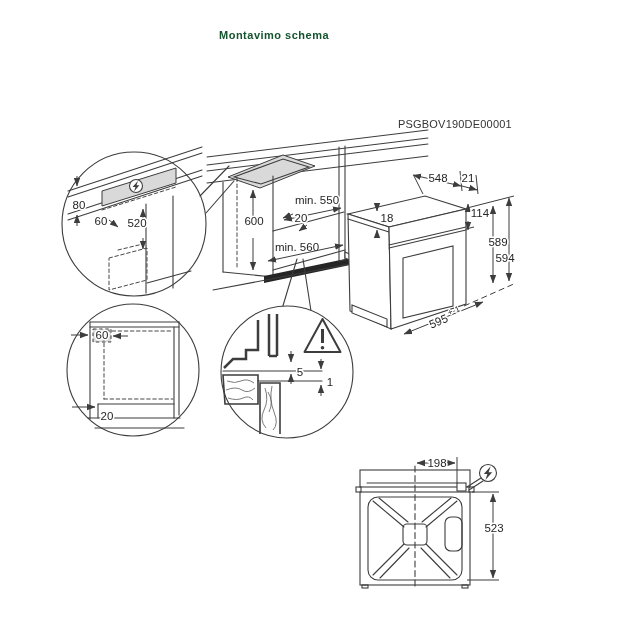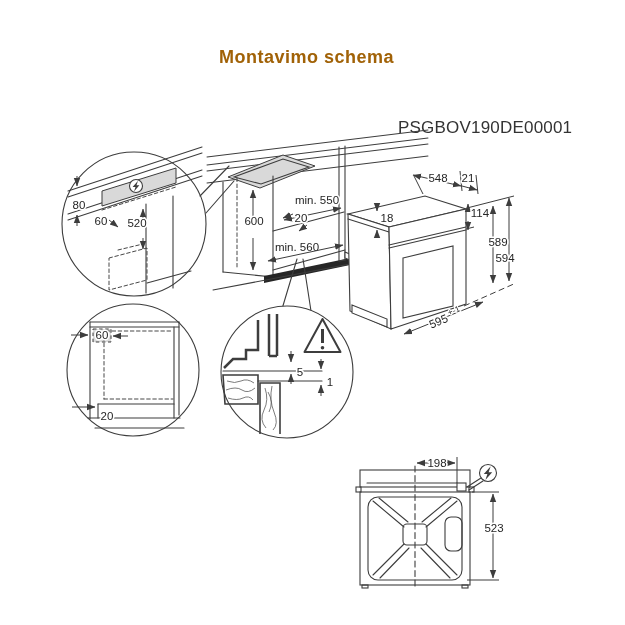"Montavimo schema" .page-title { color: #a16207 -> #14532d; font-size: 18px -> 11px; top: 47px -> 29px }
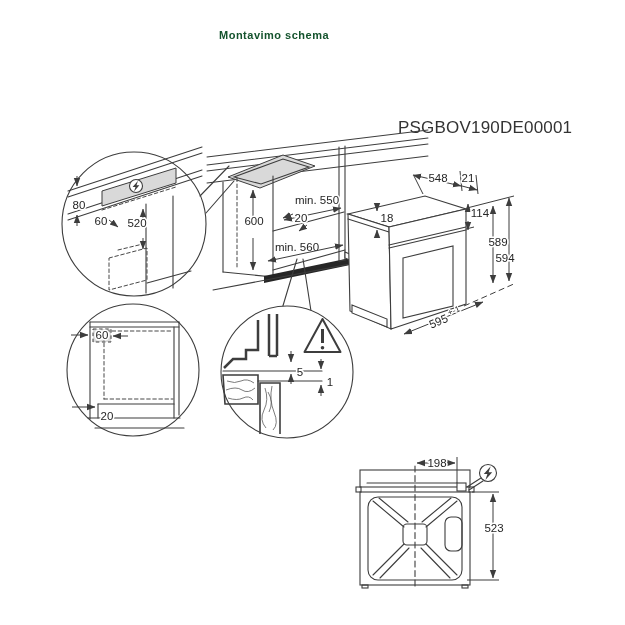"PSGBOV190DE00001" .product-code { font-size: 17px -> 11px }
